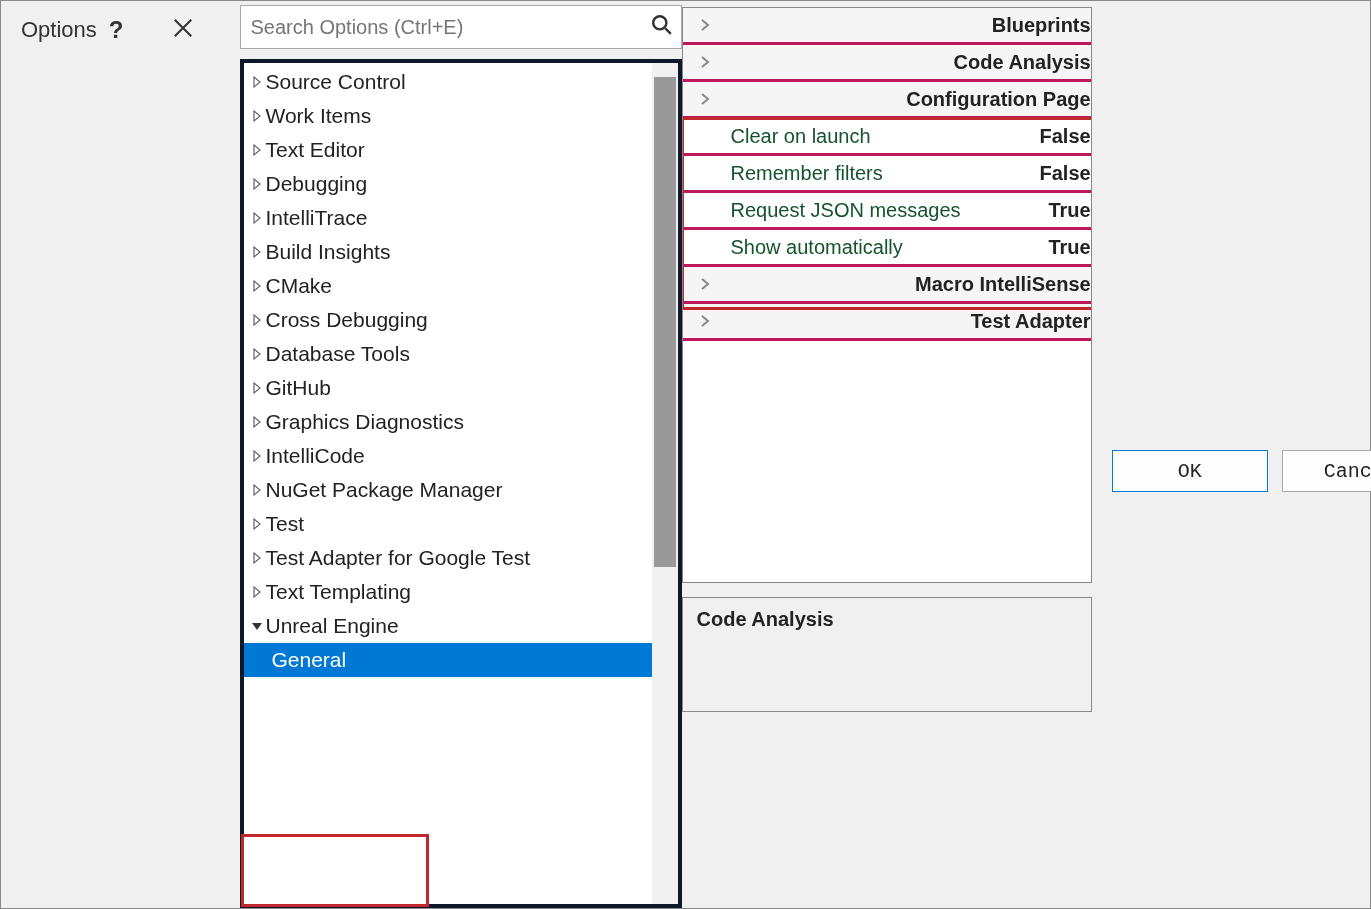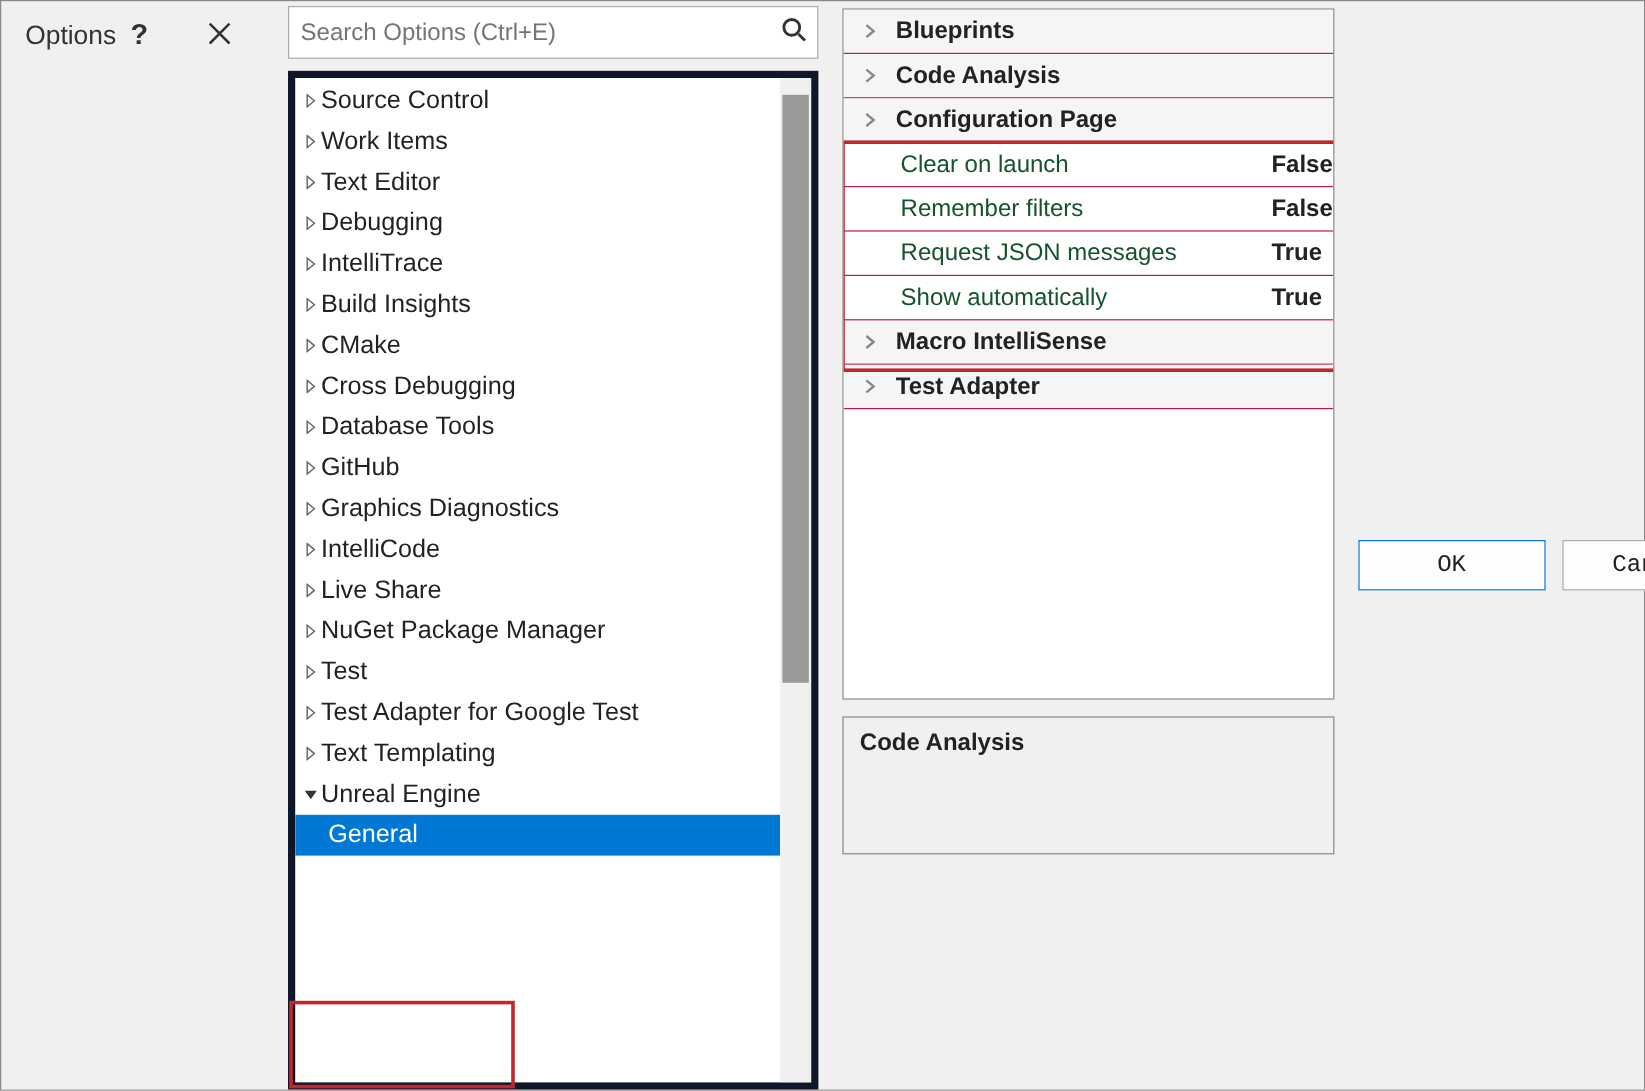"Search Options (Ctrl+E)" .content { gap: 20px -> none }
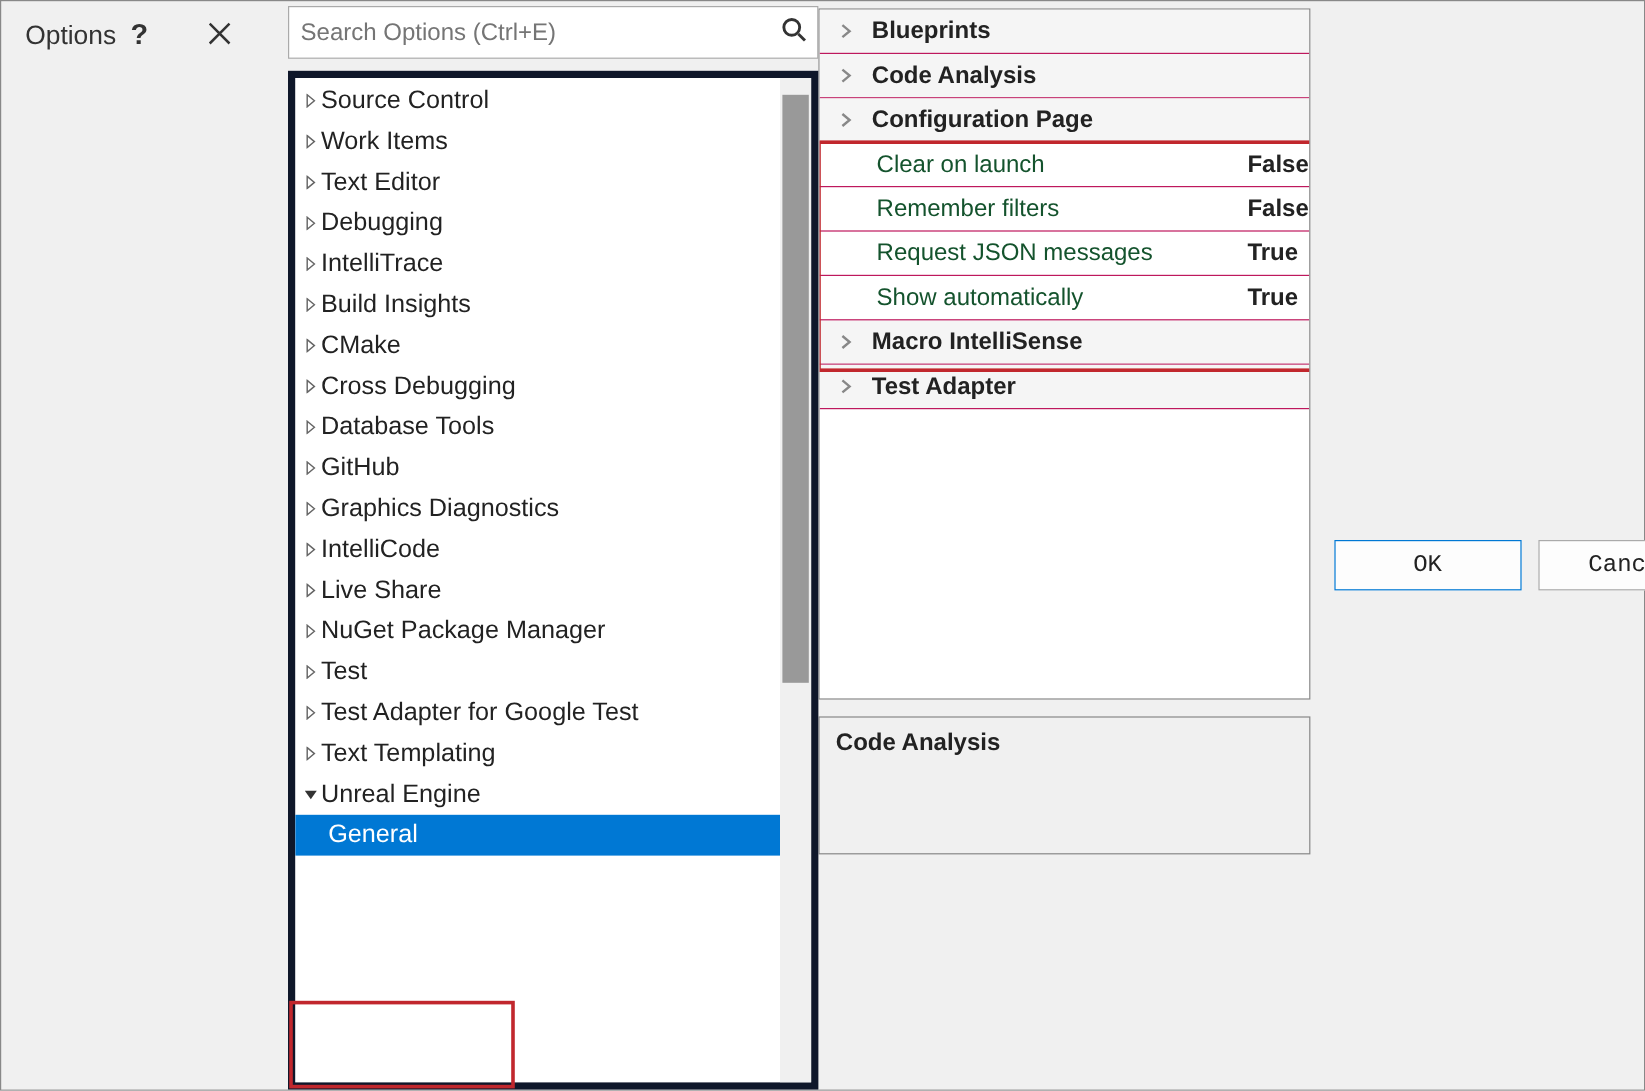"Blueprints" .prop-row { border-bottom: 1px solid #be185d -> 3px solid #be185d; justify-content: none -> space-between }
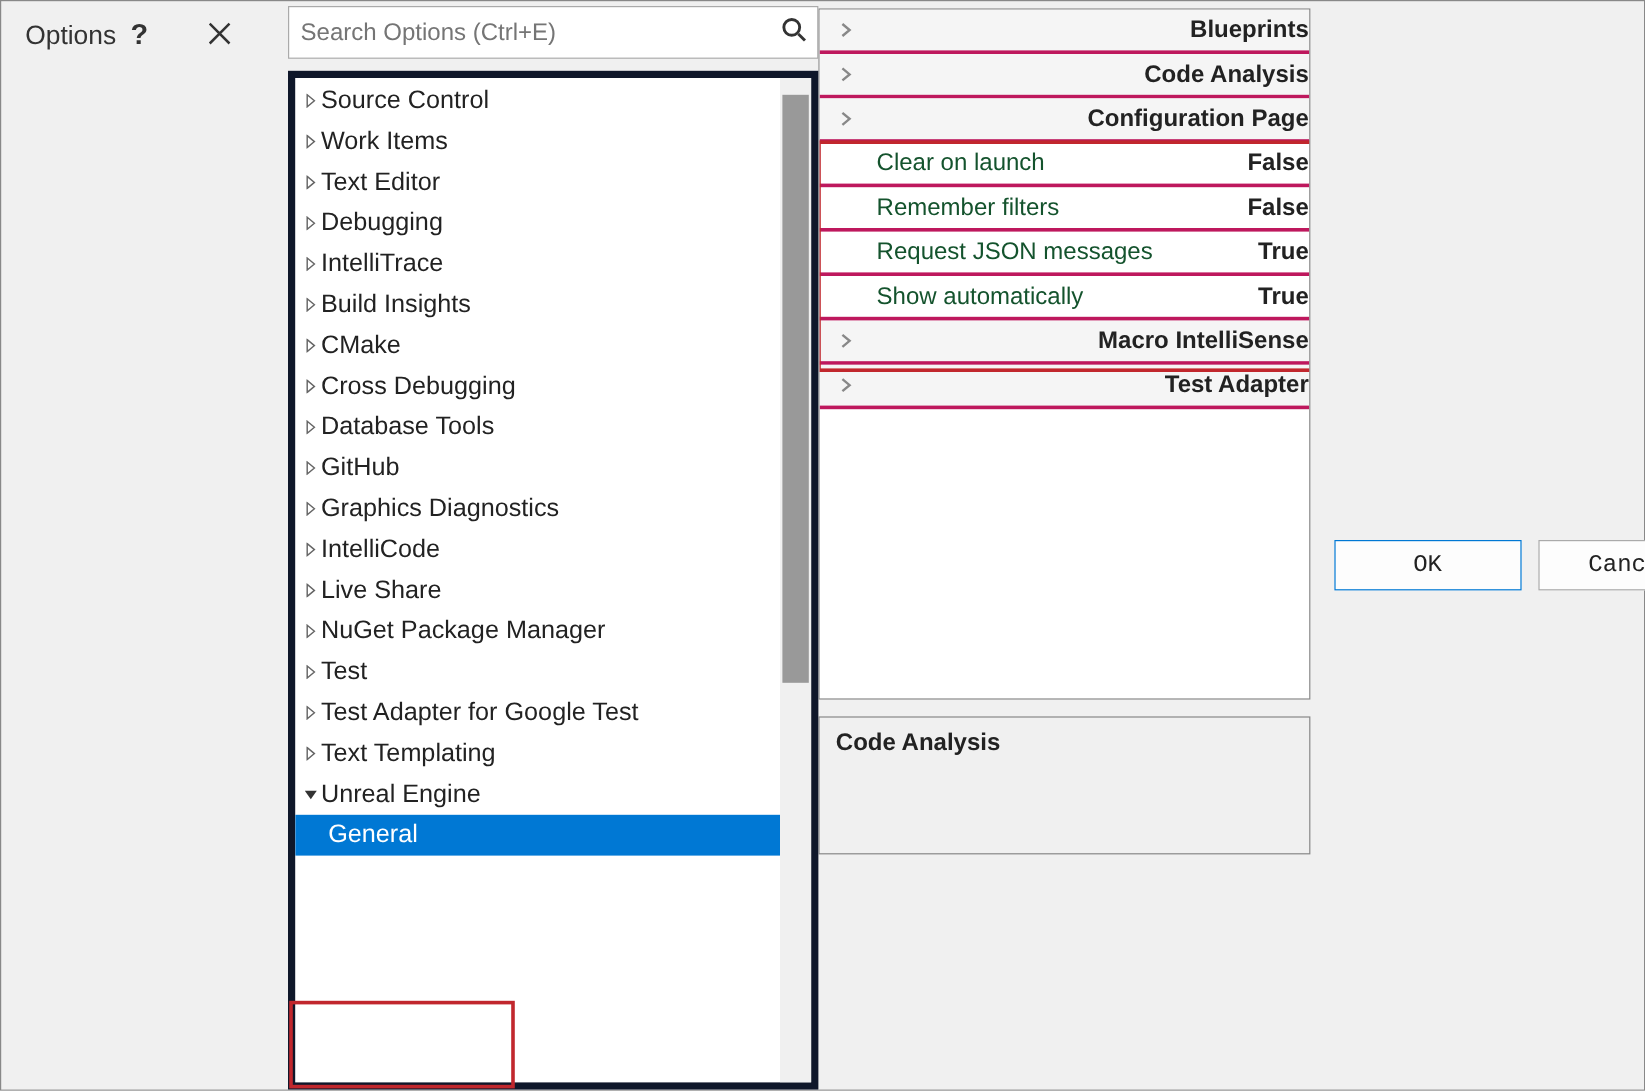"Source Control" .tree-container { border: 6px solid #0f172a -> 4px solid #0f172a }
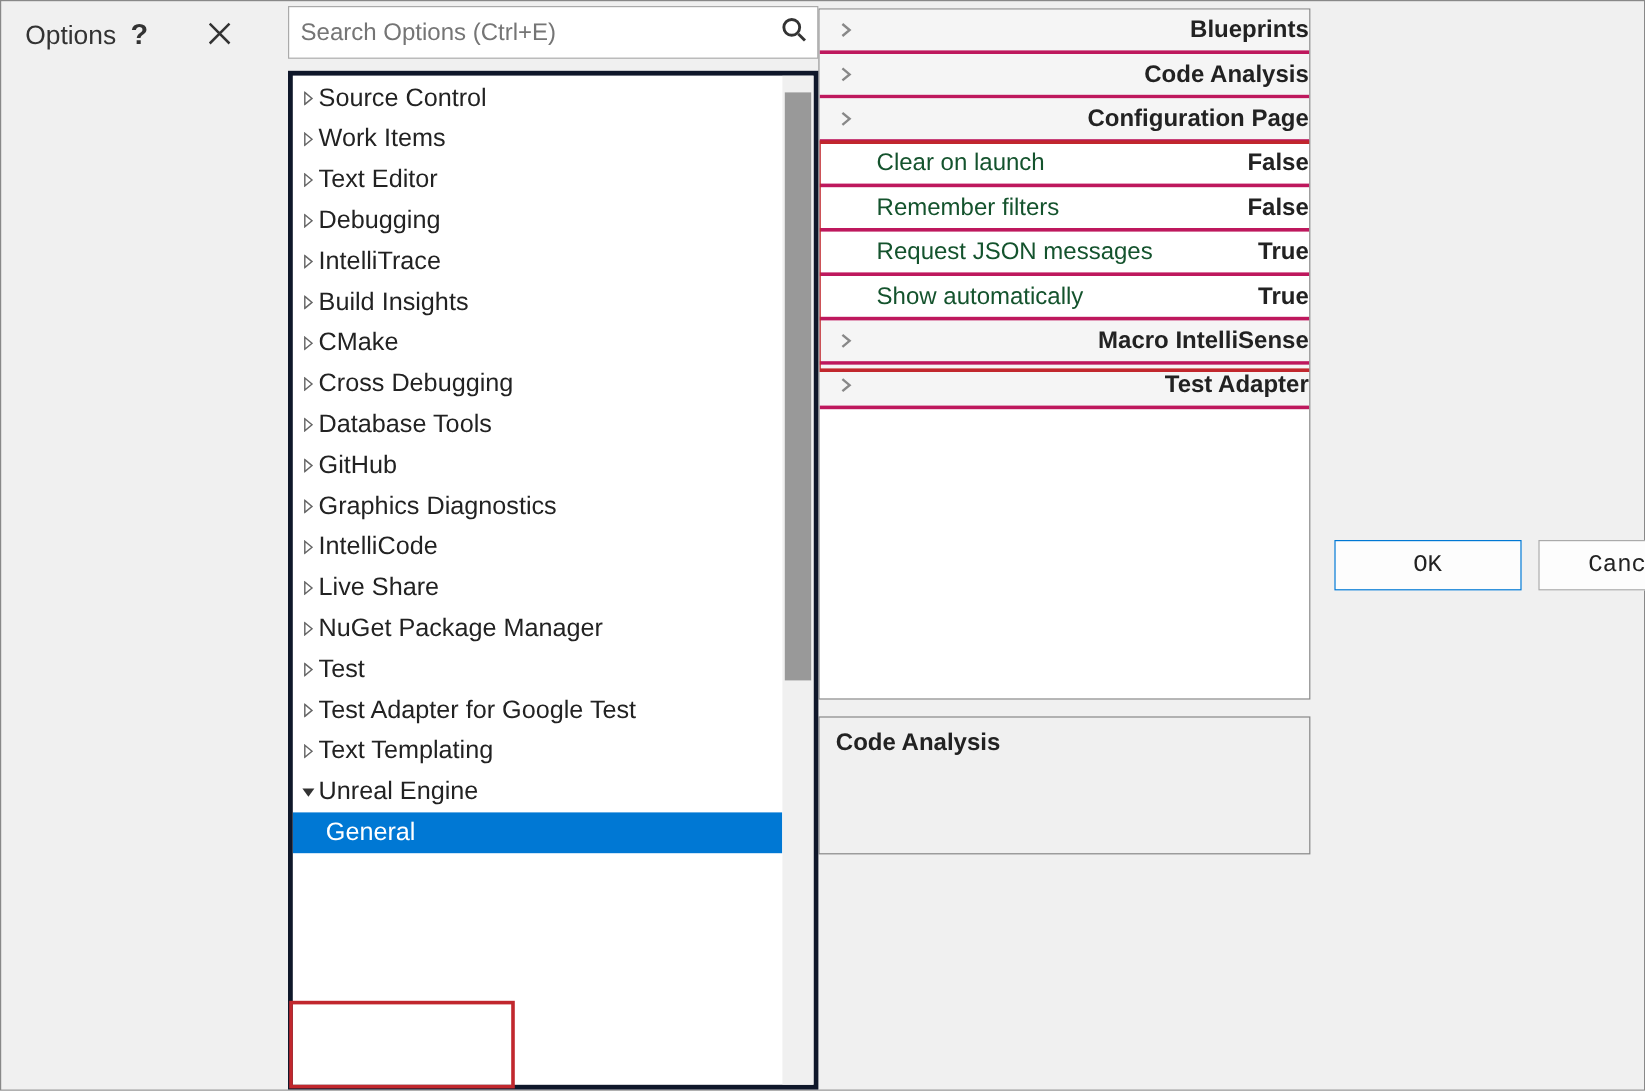"Live Share" div.tree-item { html: <div> <span> <svg> <path></path> </svg> </span> <span>Live Share</span> </div> -> none }
